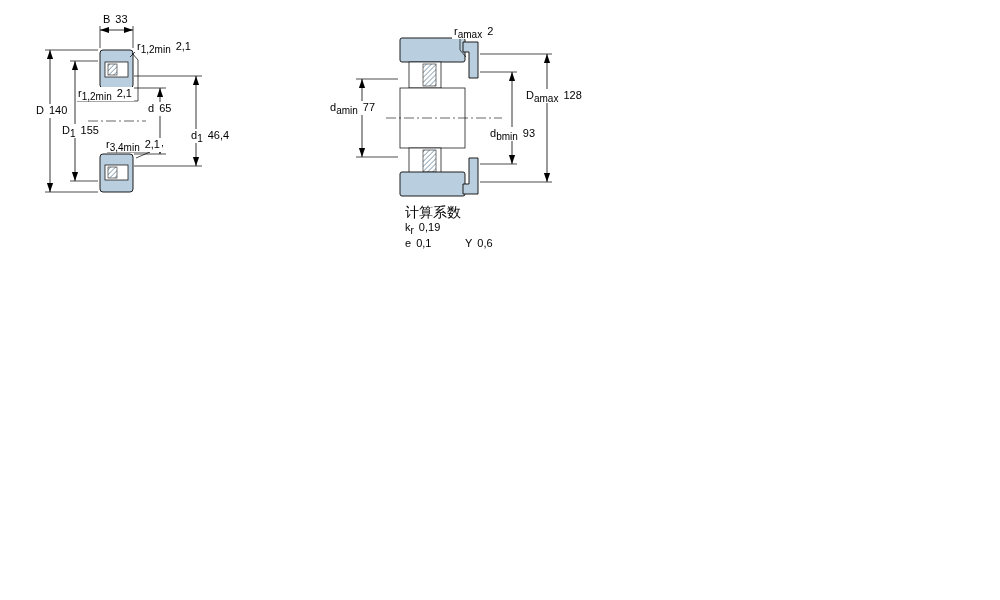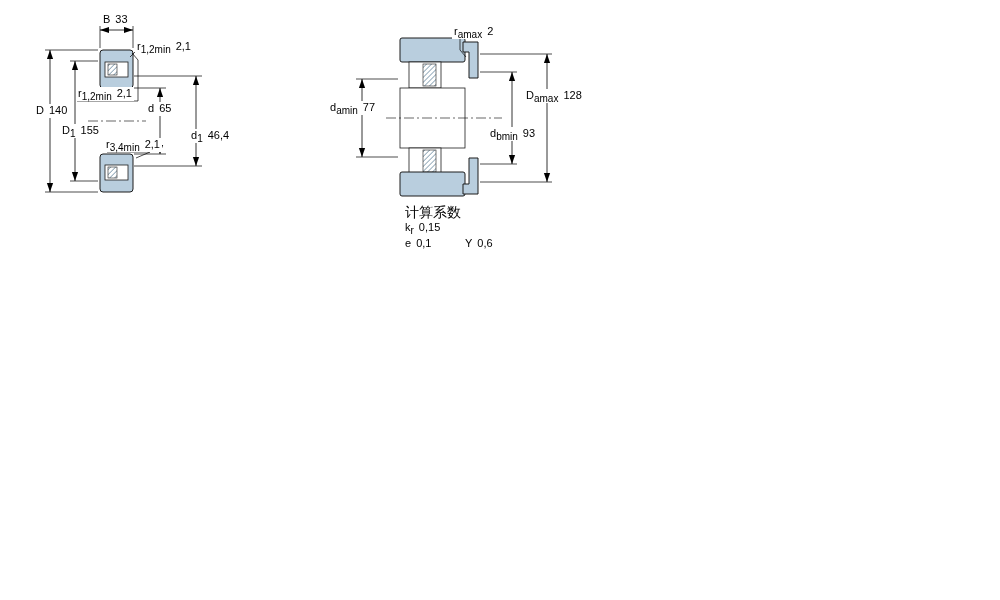"0,15" span.val { text: 0,15 -> 0,19 }
